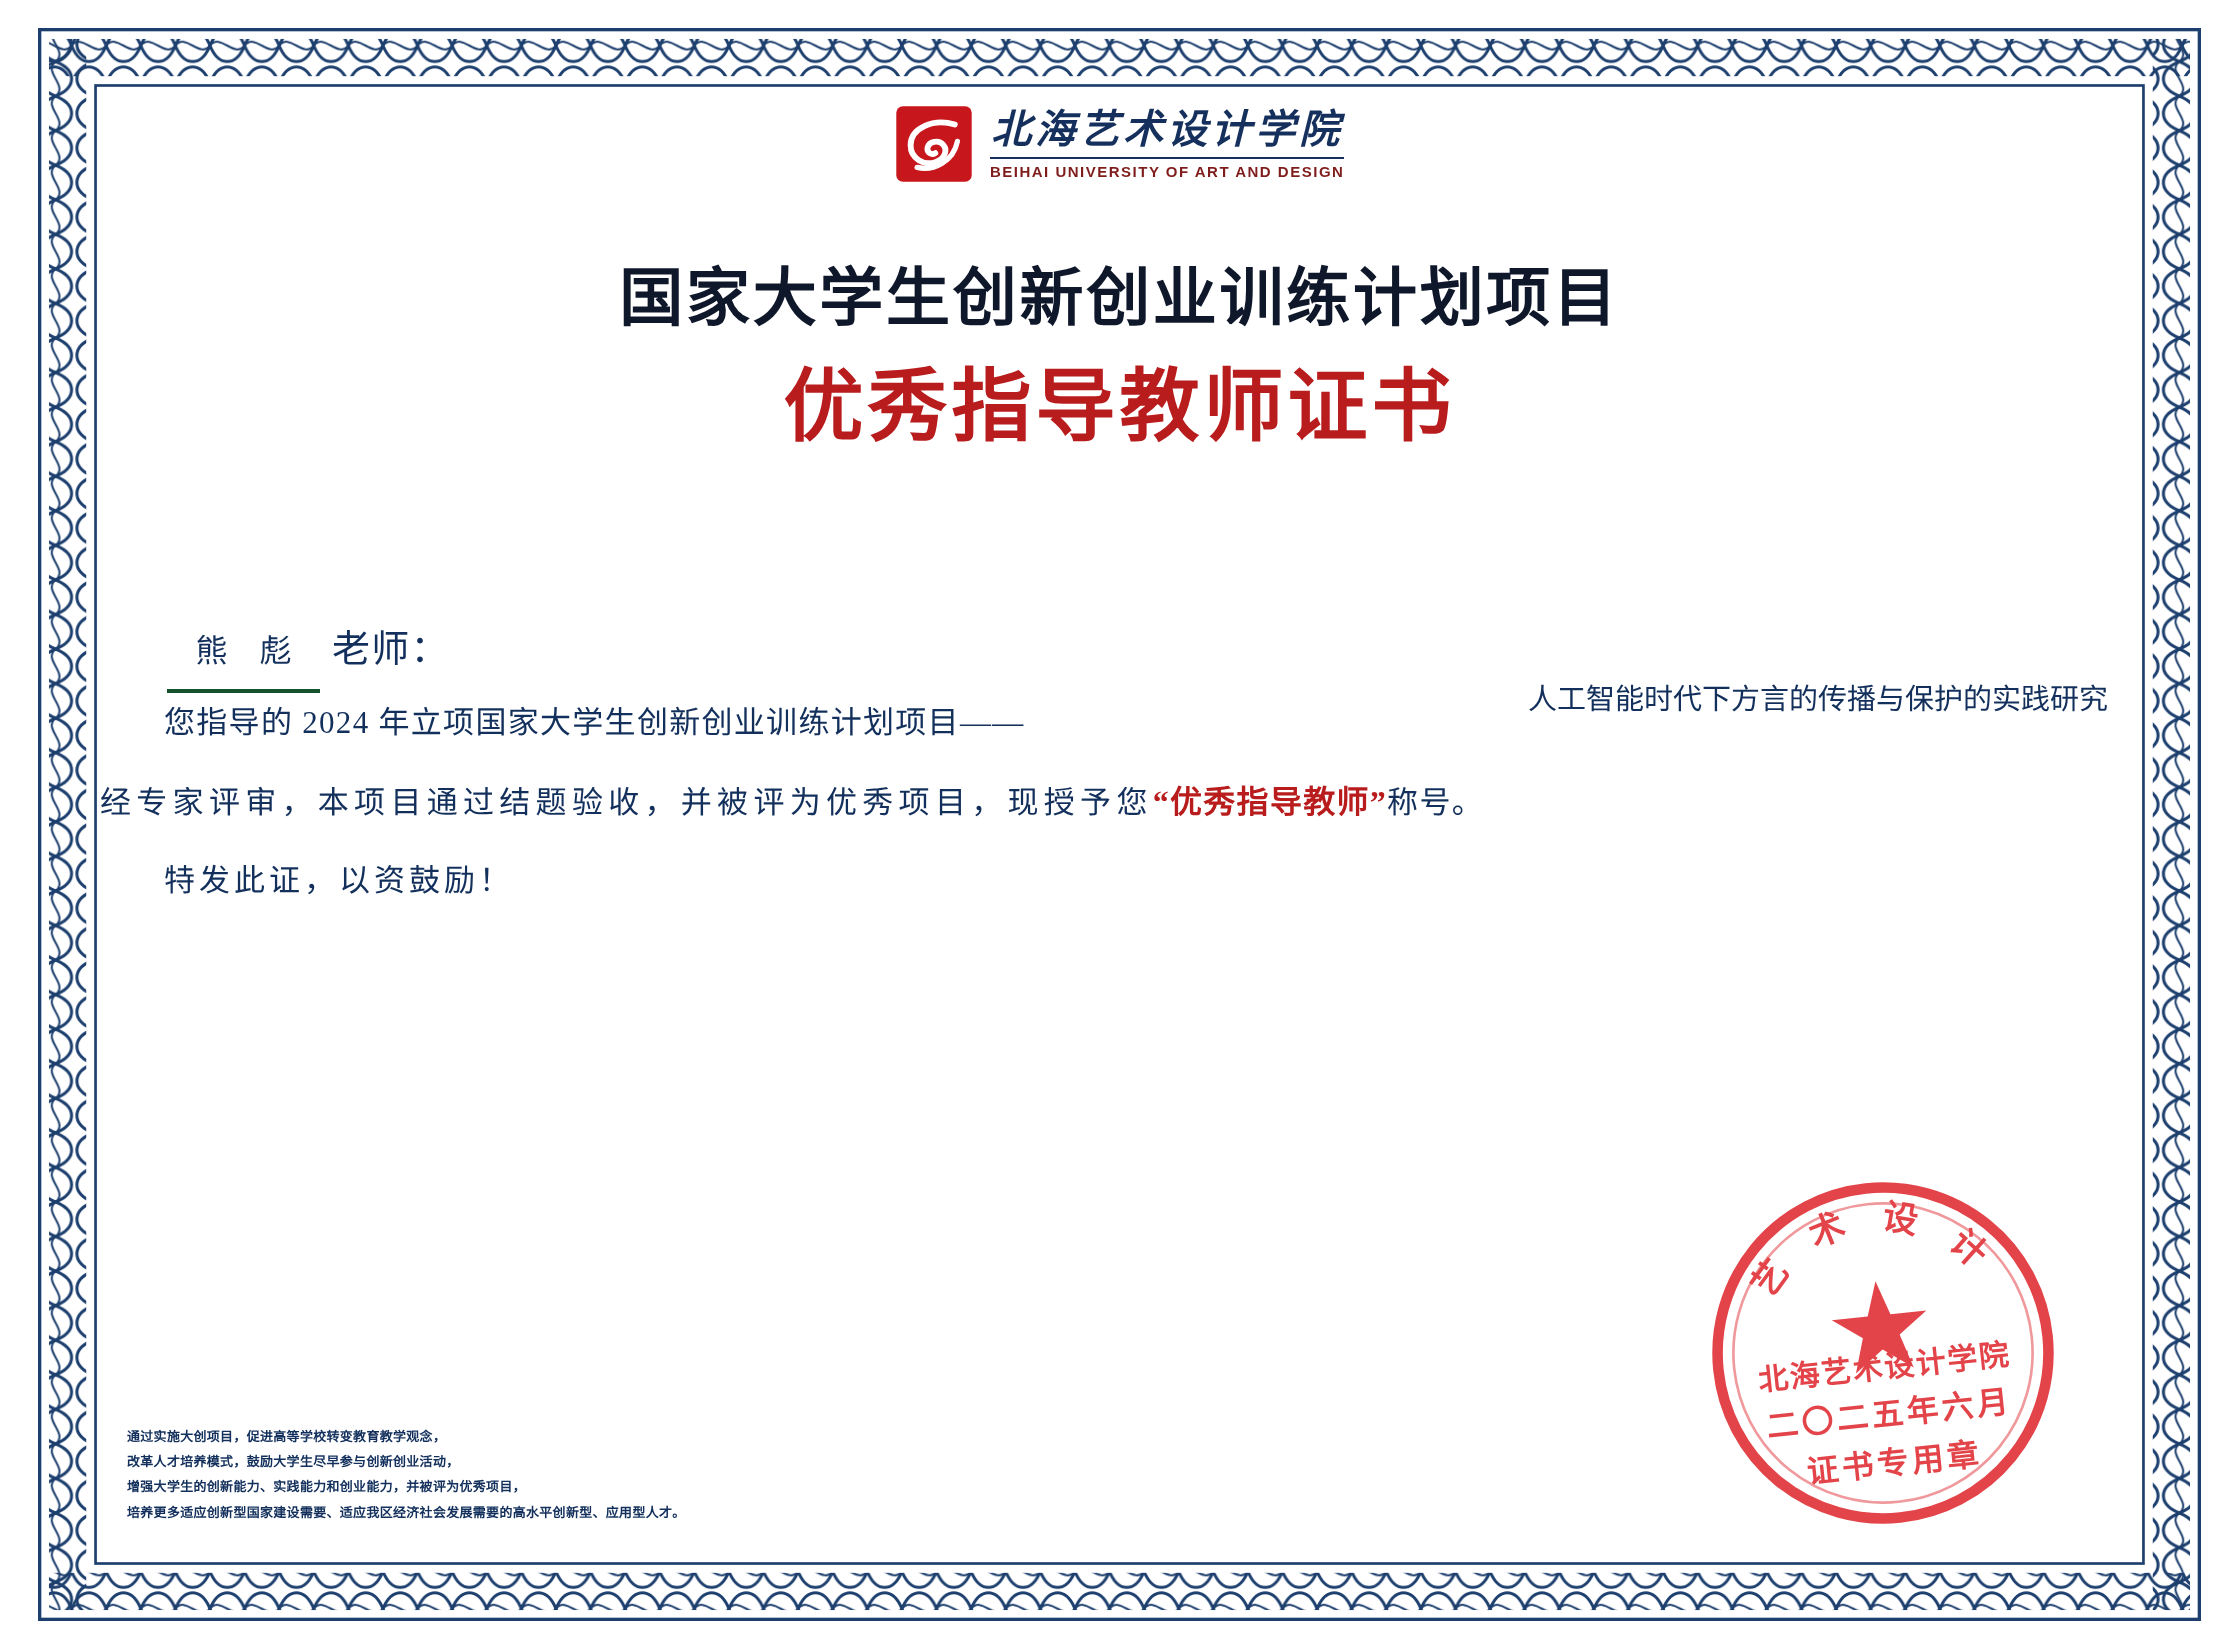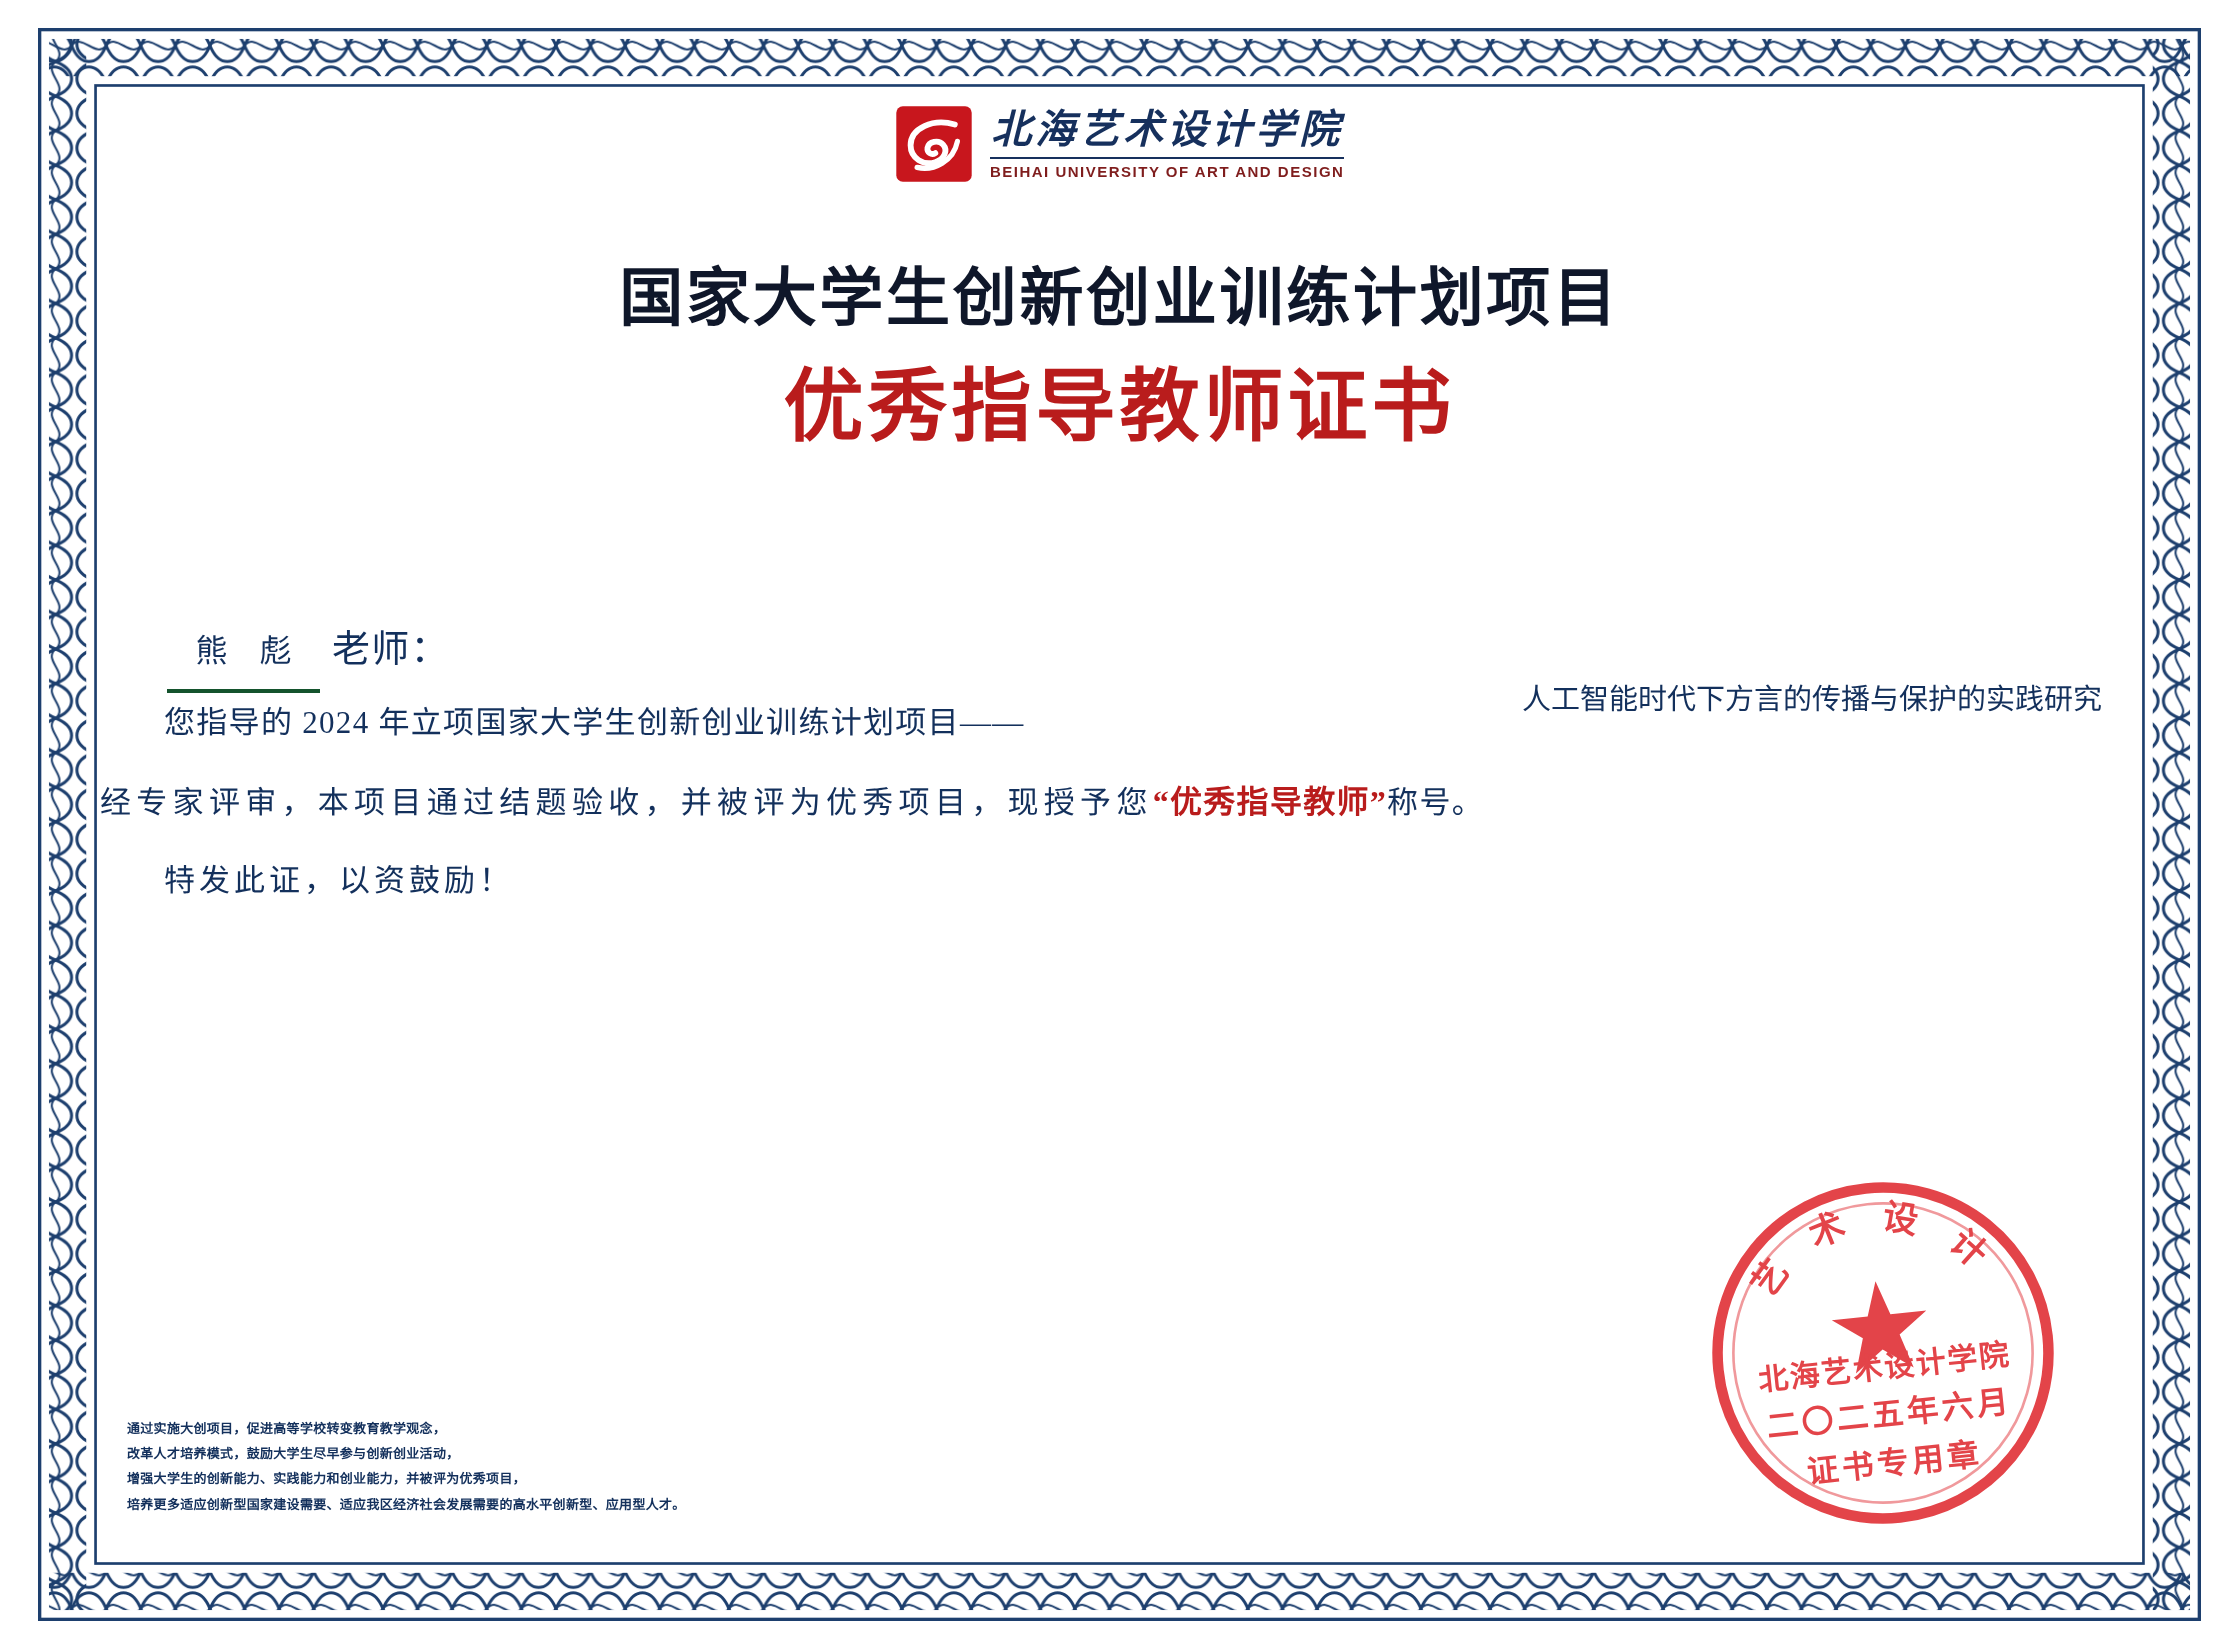"人工智能时代下方言的传播与保护的实践研究" .project-title { right: 18px -> 12px }
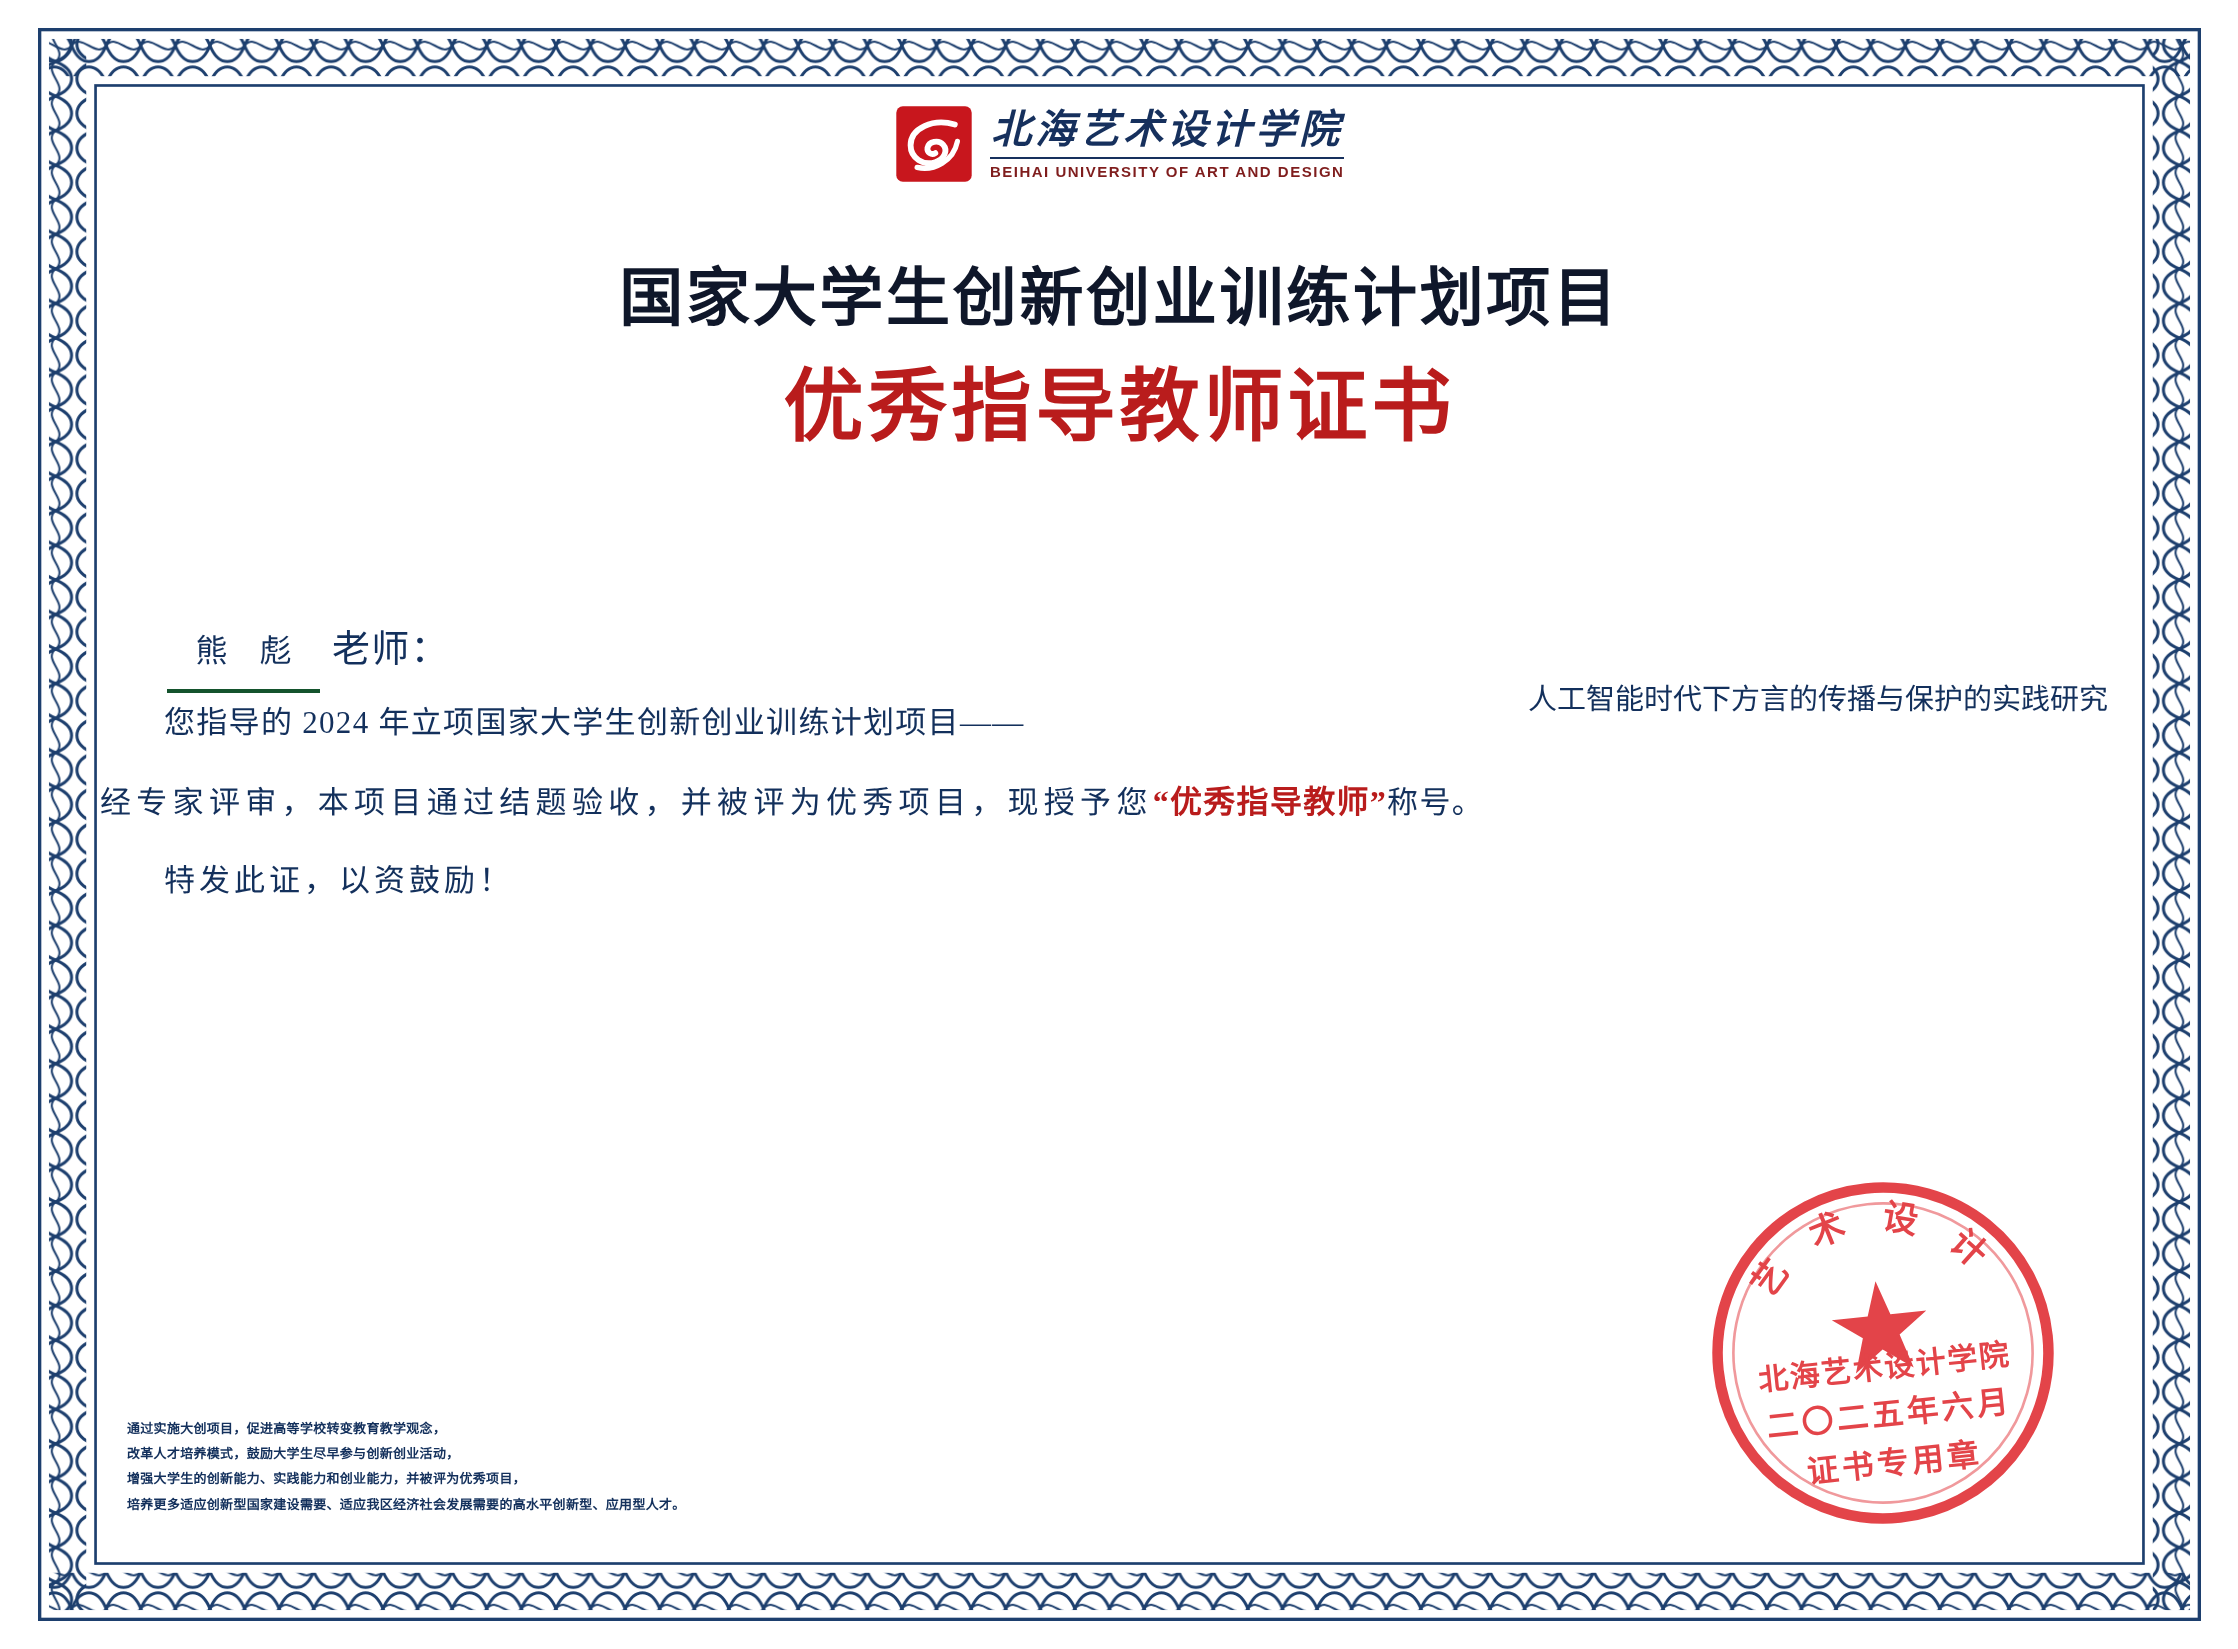"通过实施大创项目，促进高等学校转变教育教学观念，" .footnote { bottom: 59px -> 51px }
